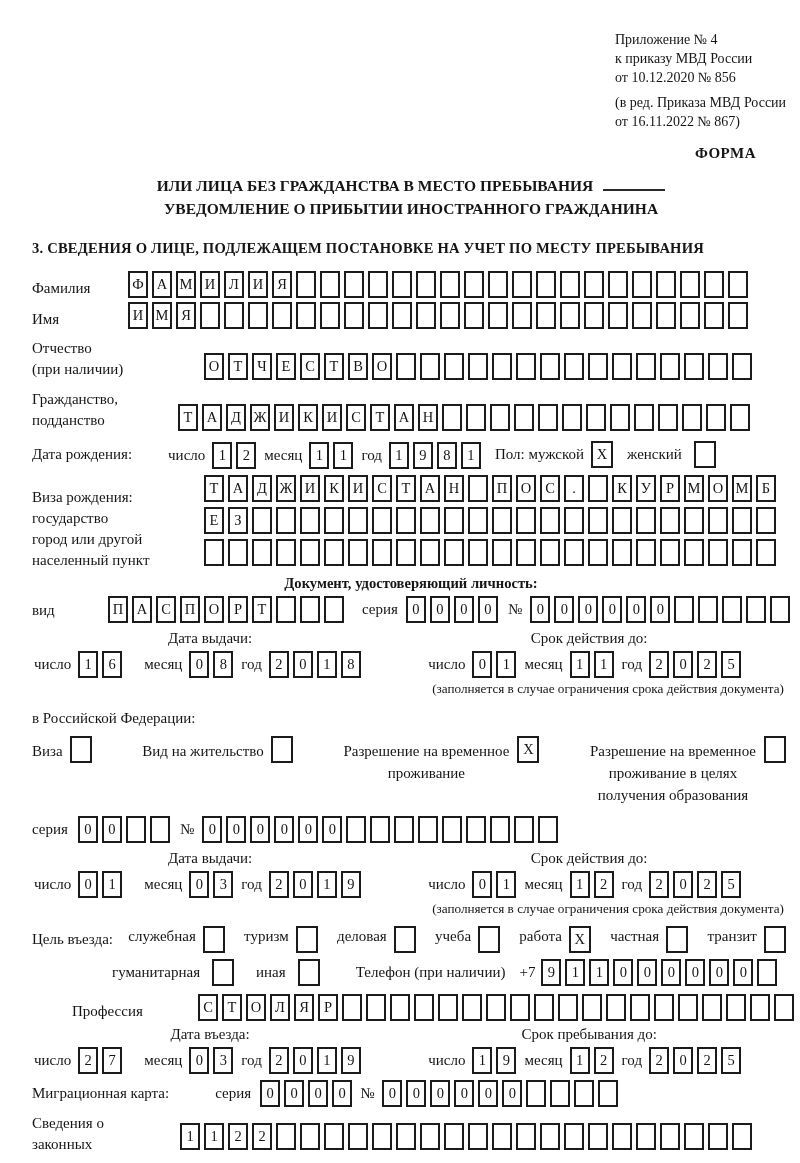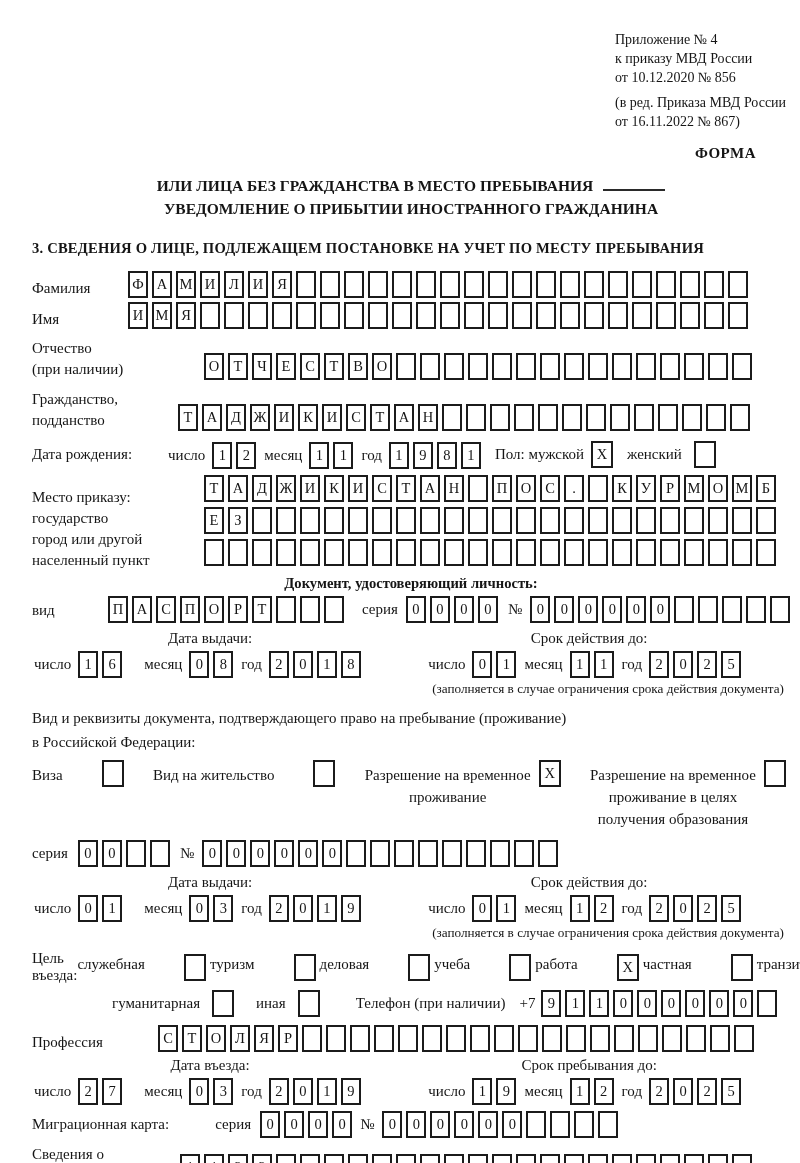"Место приказу:" div { text: Место приказу -> Виза рождения }
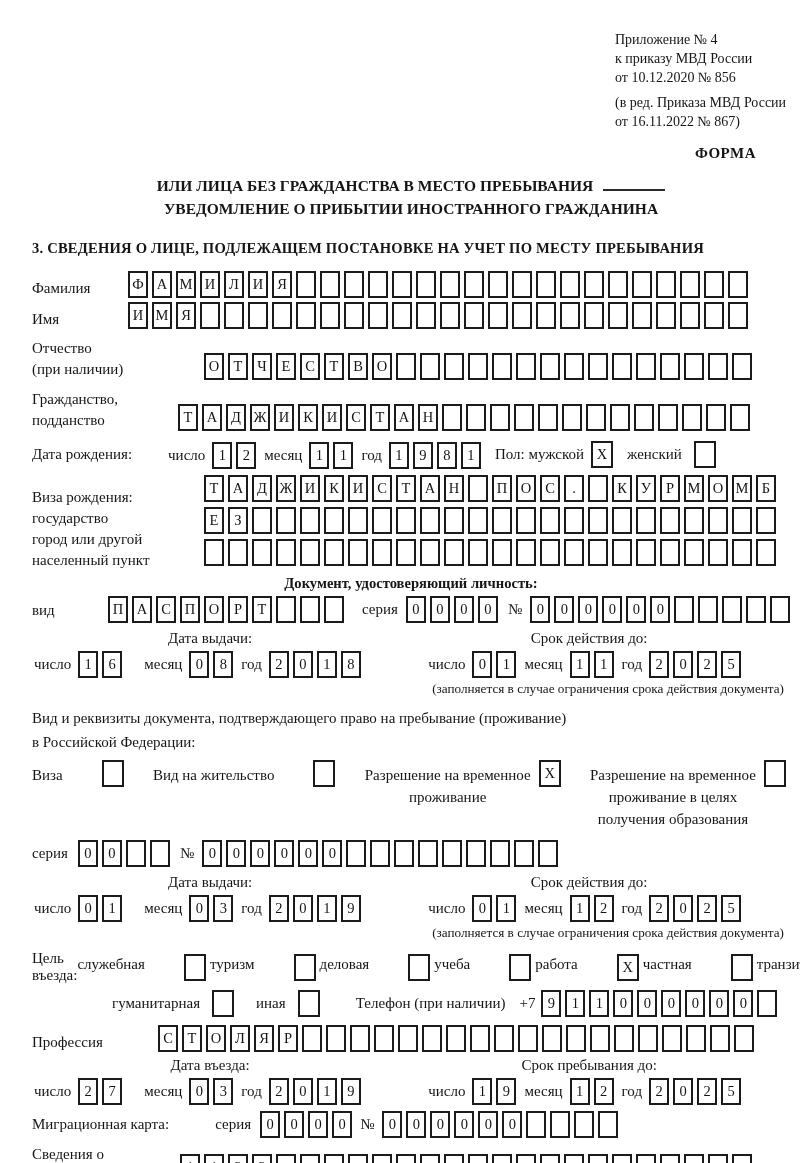"Вид и реквизиты документа," div { html: <div>Вид и реквизиты документа, подтверждающего право на пребывание (проживание)</div> -> none }
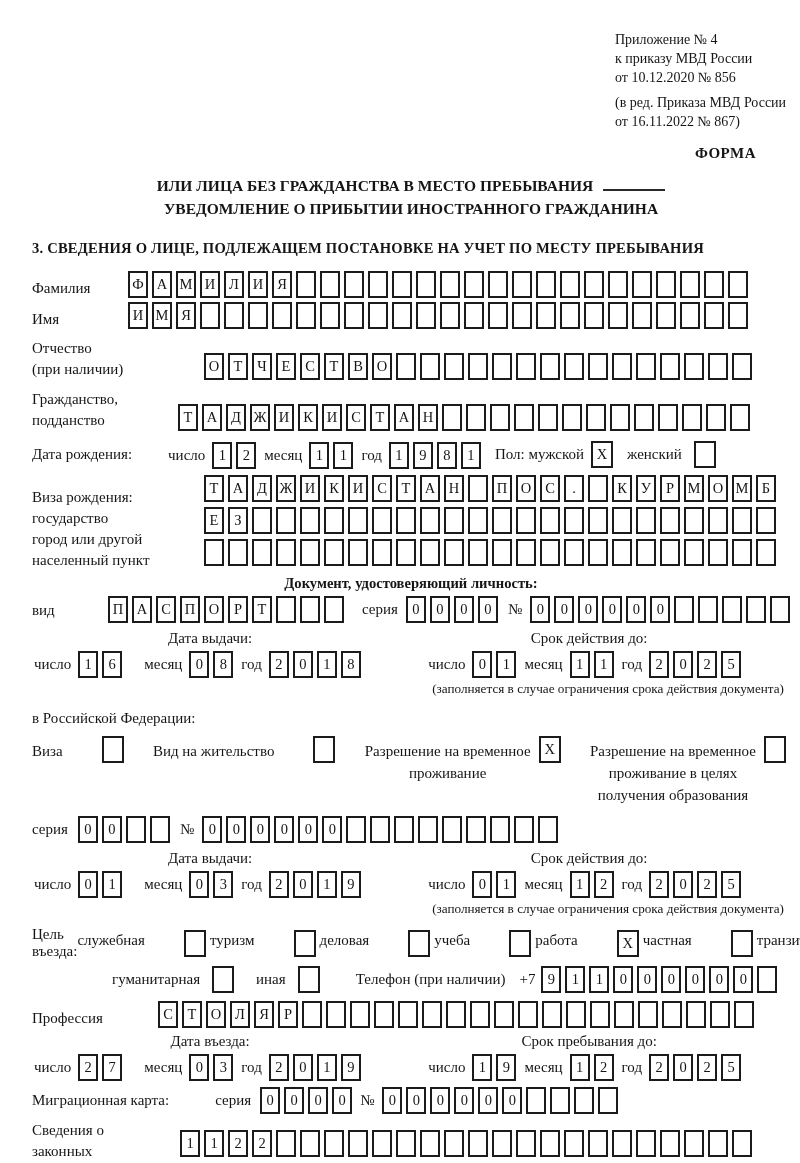"Виза" .opt { gap: 32px -> none }
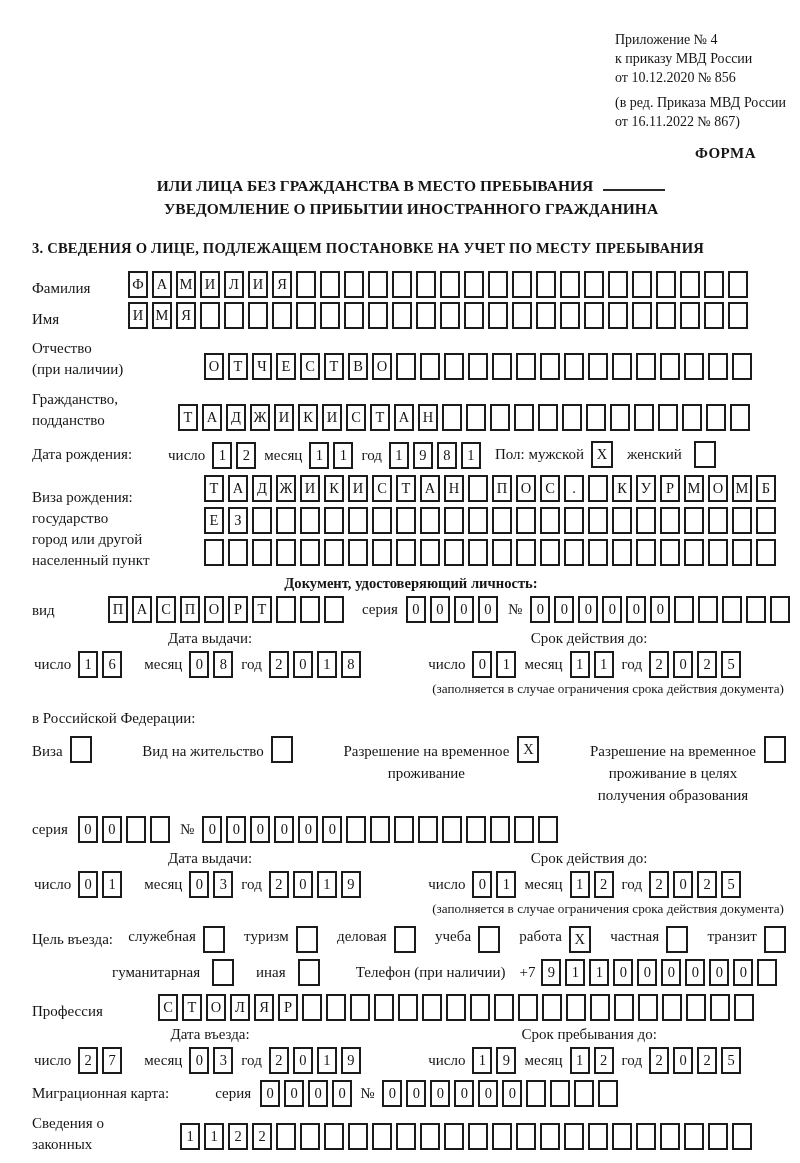"Профессия" .w126 { margin-left: none -> 40px }
